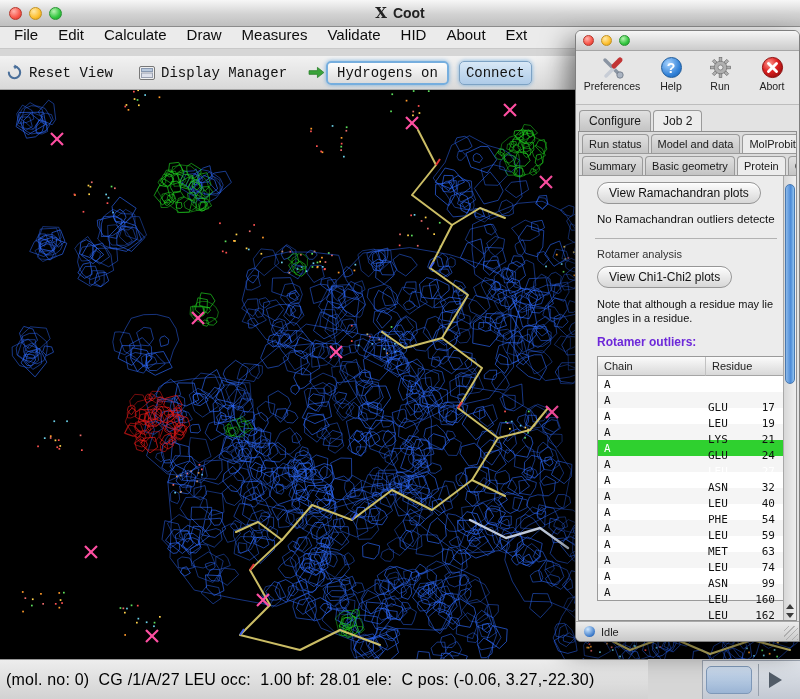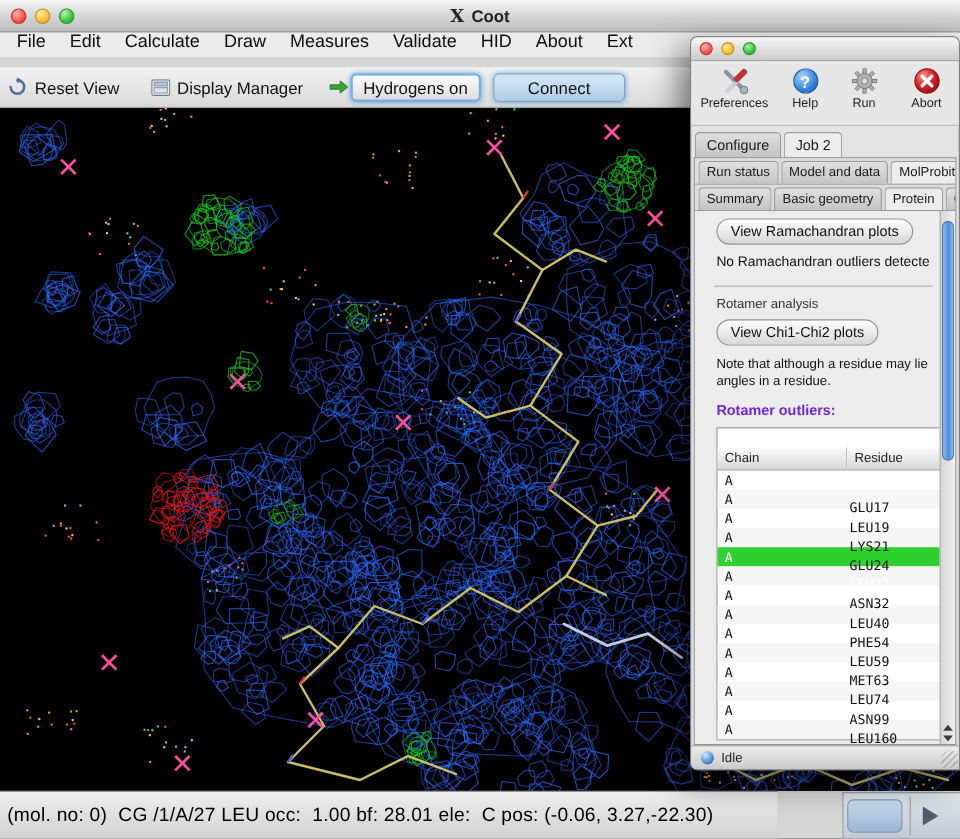"Reset View" .toolbar { font-family: none -> Liberation Mono, monospace }
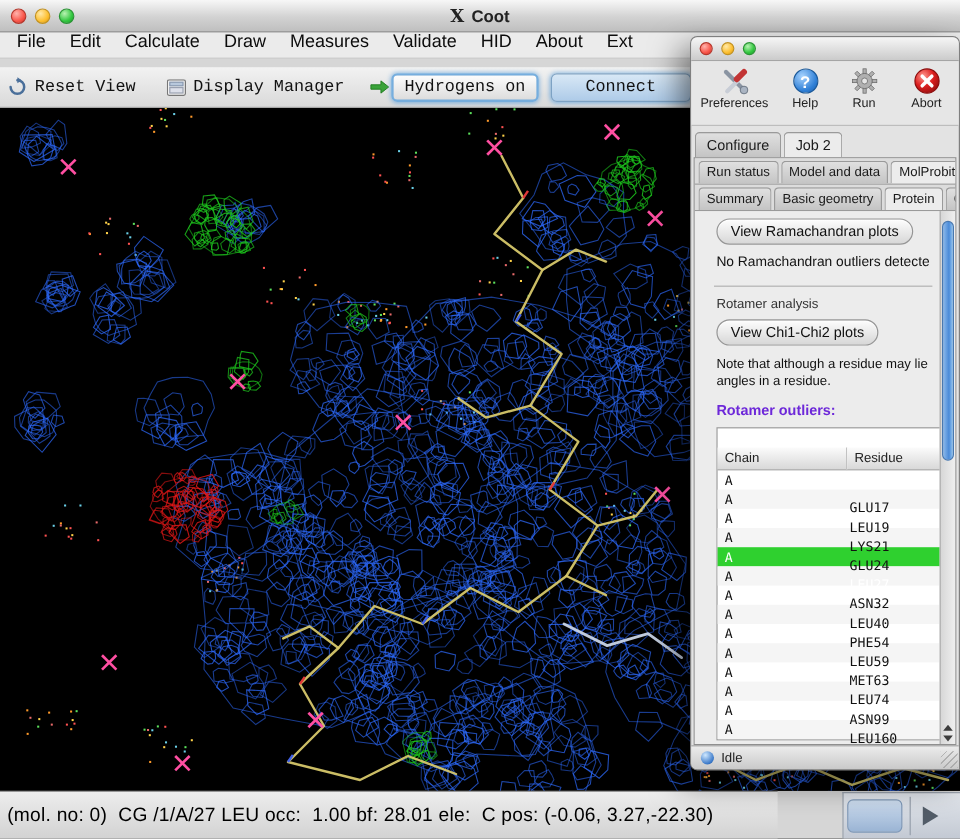"Connect" .connect { padding: 3px 28px -> 3px 6px }
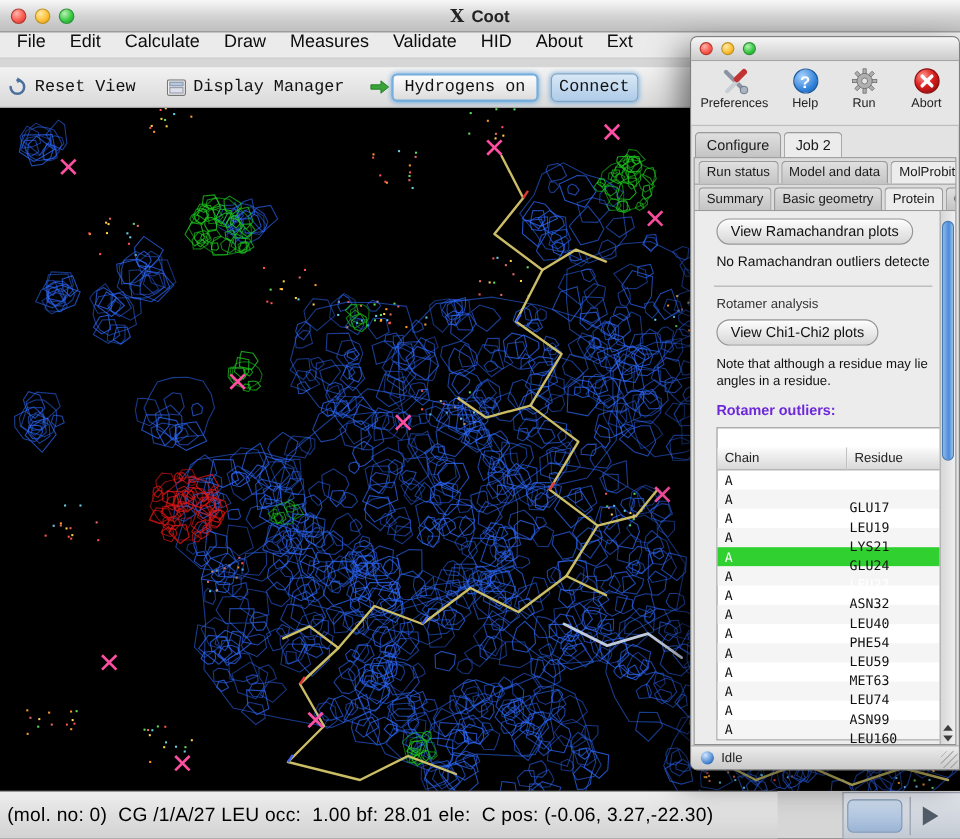"Chain" .thead { margin-top: 16px -> none }
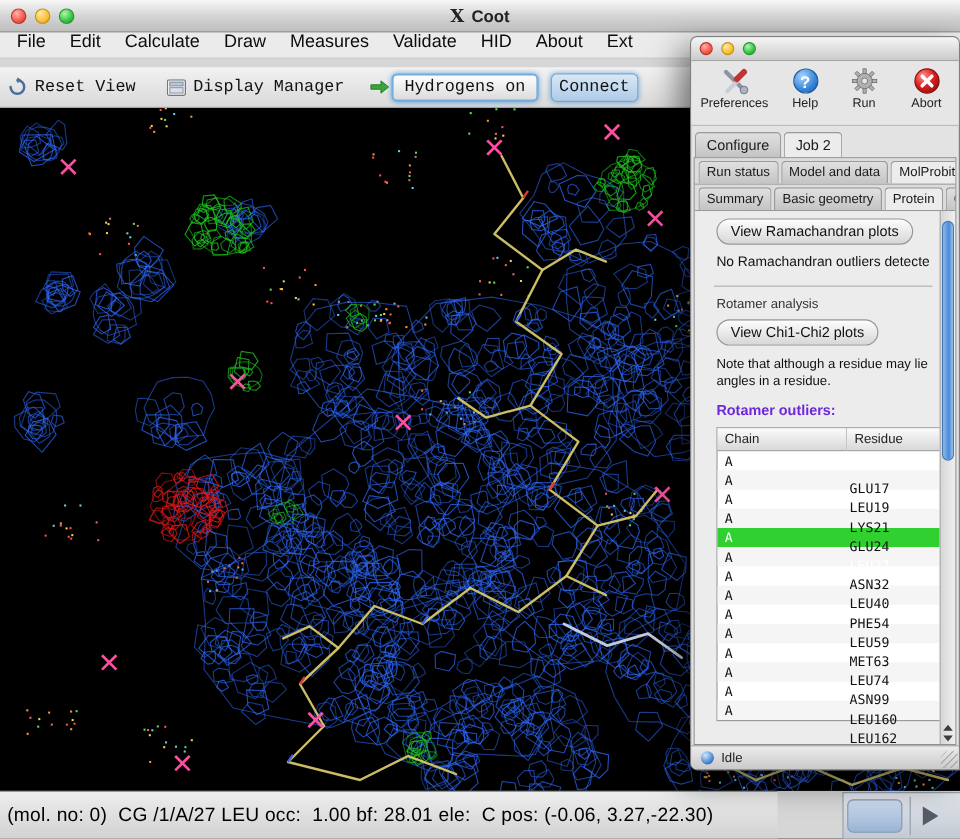"GLU" .trow .c-res { justify-content: none -> space-between }
